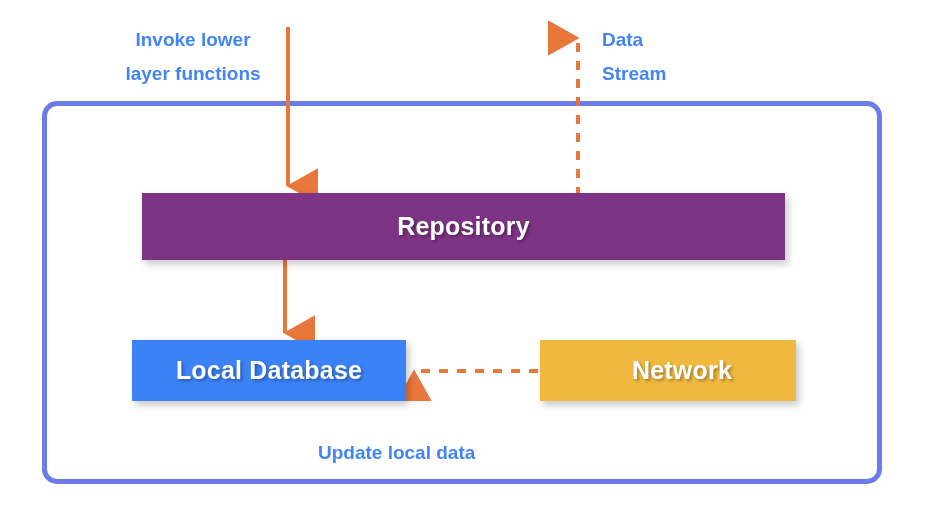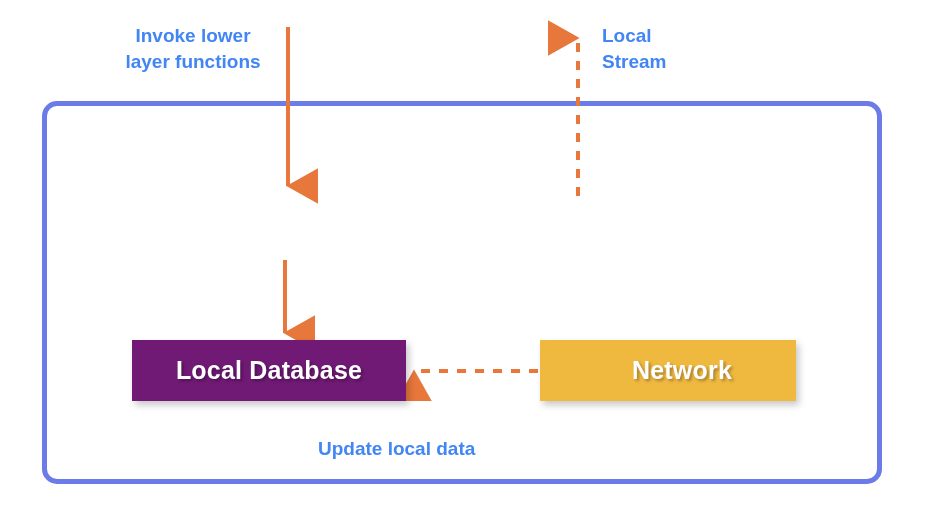"Invoke lower" .annotation { line-height: 26px -> 34px }
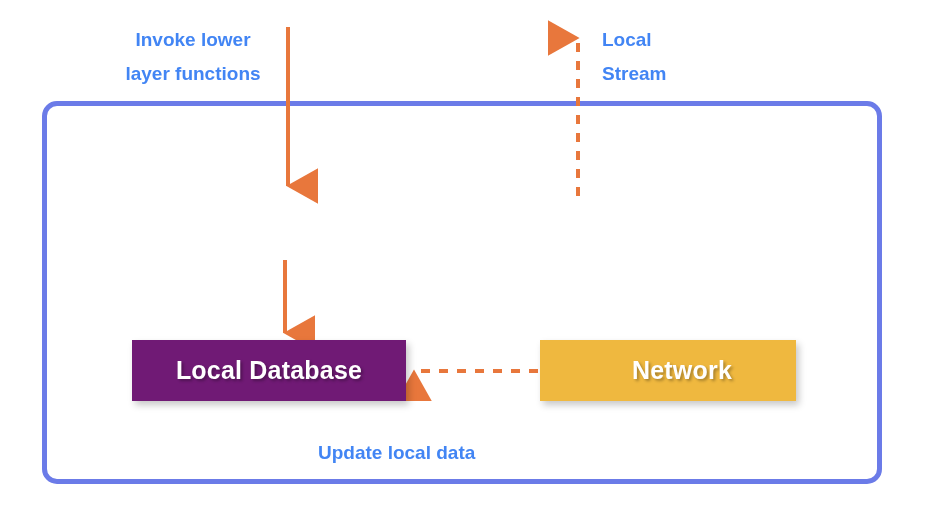"Local" div.annotation { text: Local -> Data }
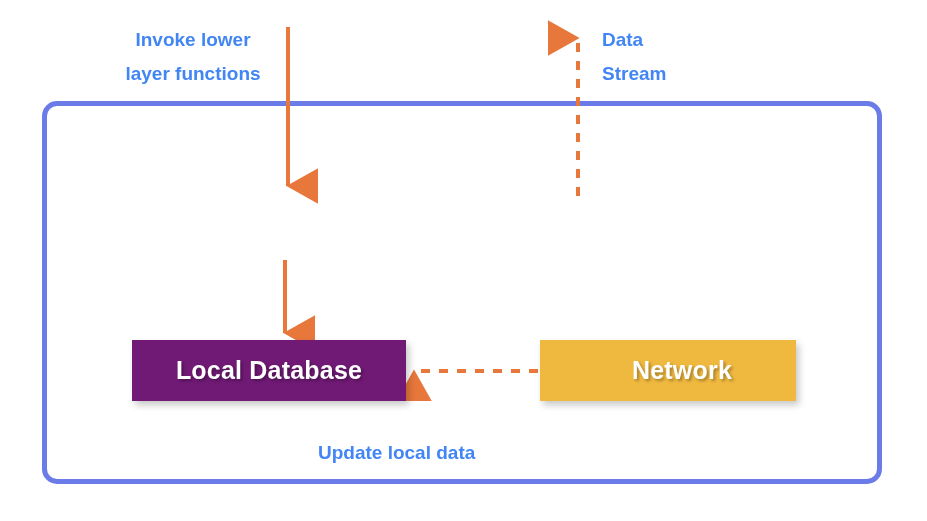"Repository" div.node { html: none -> <div> <span>Repository</span> </div> }
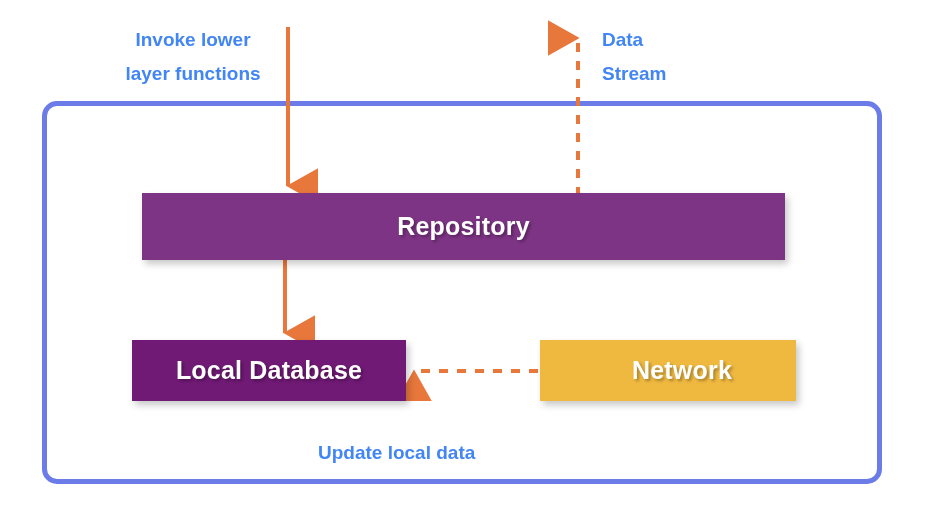"Local Database" .node-local-database { background: #701a75 -> #3b82f6 }
